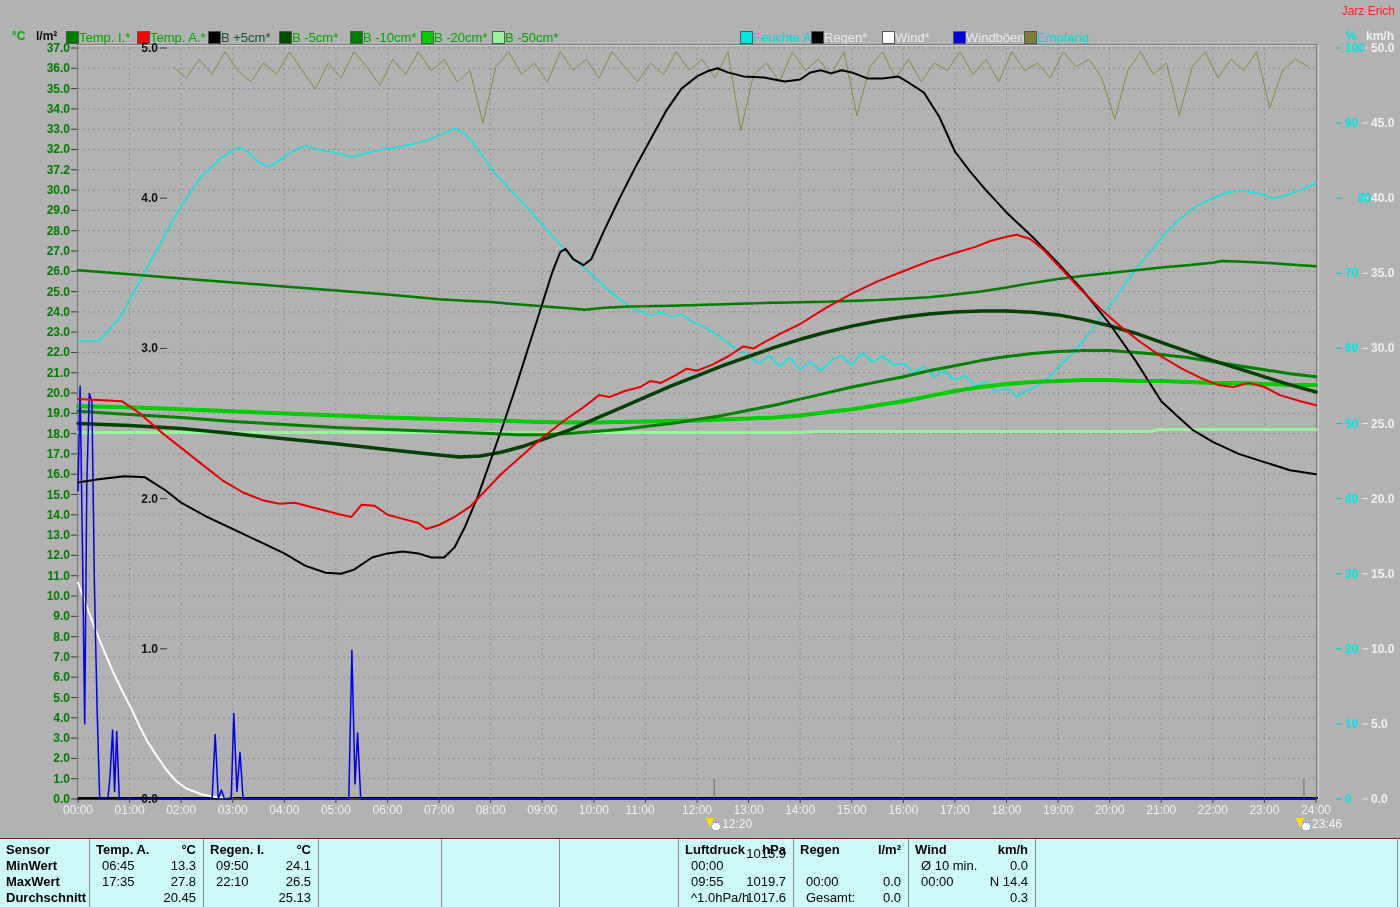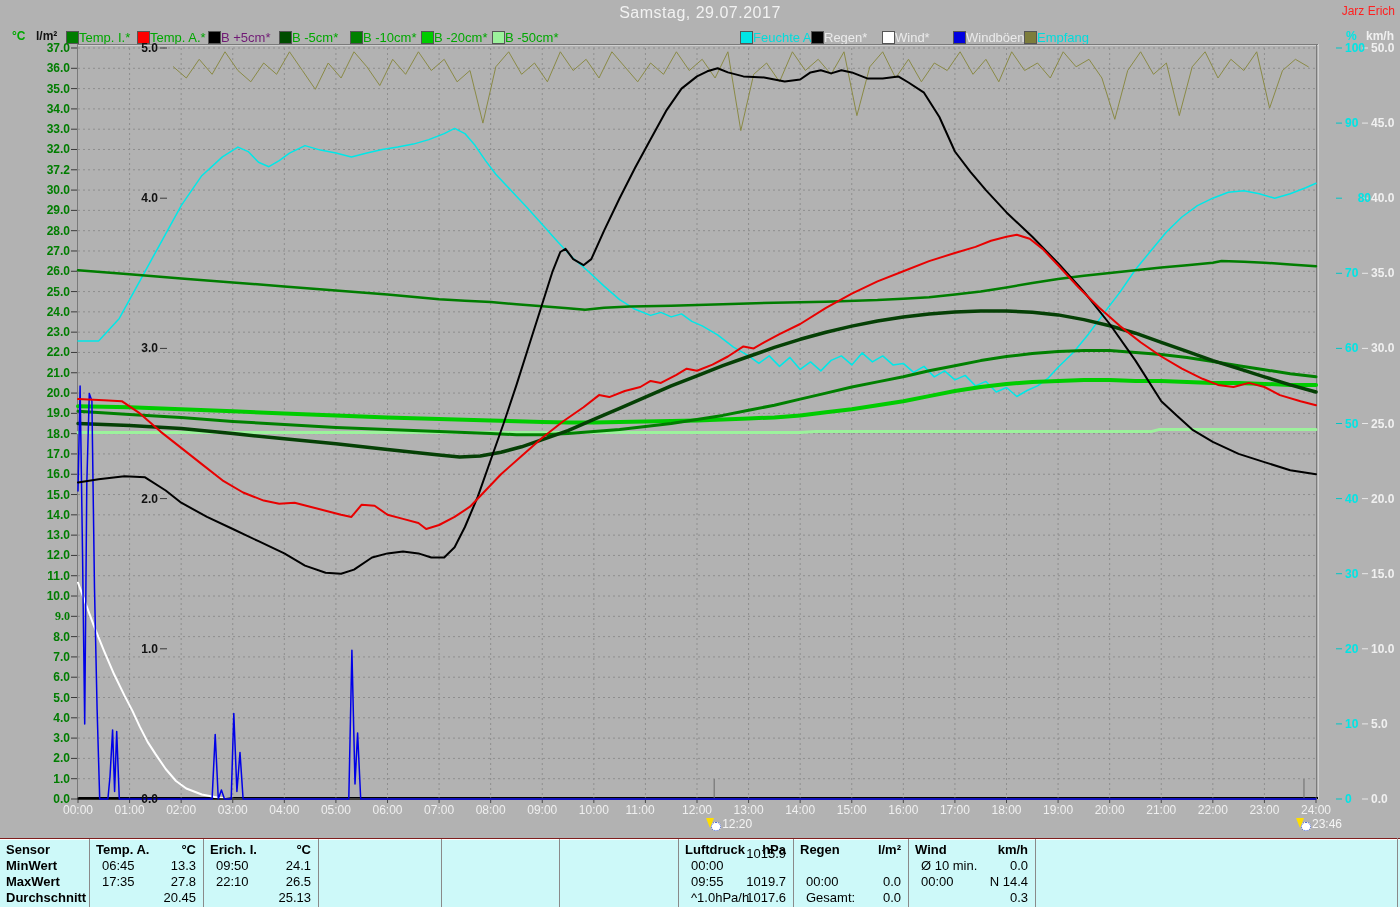"Samstag, 29.07.2017" div.abs { html: <div>Samstag, 29.07.2017</div> -> none }
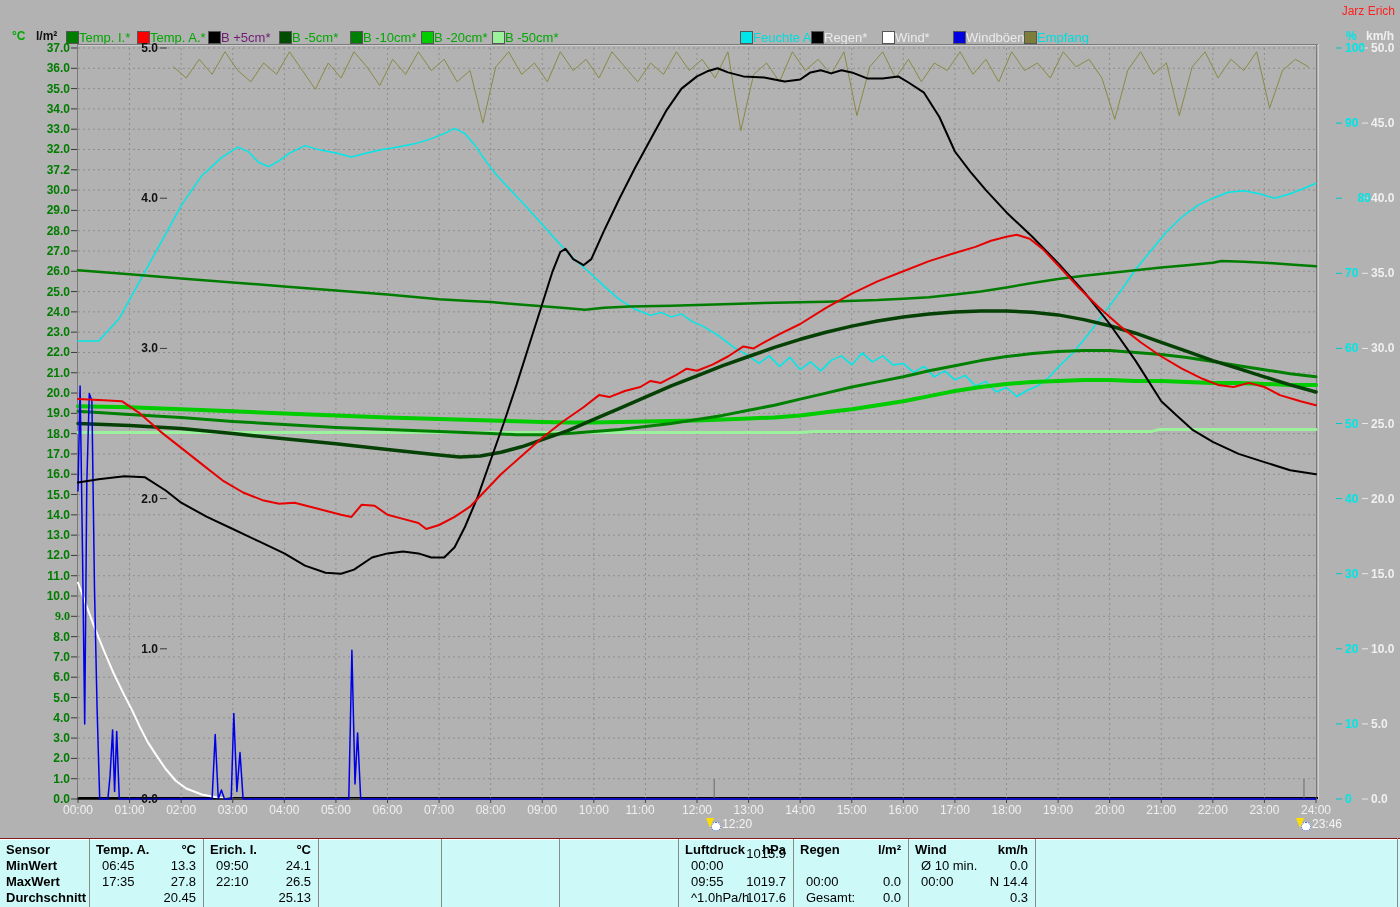"B +5cm*" span.legend-label { color: #701a75 -> #14532d }
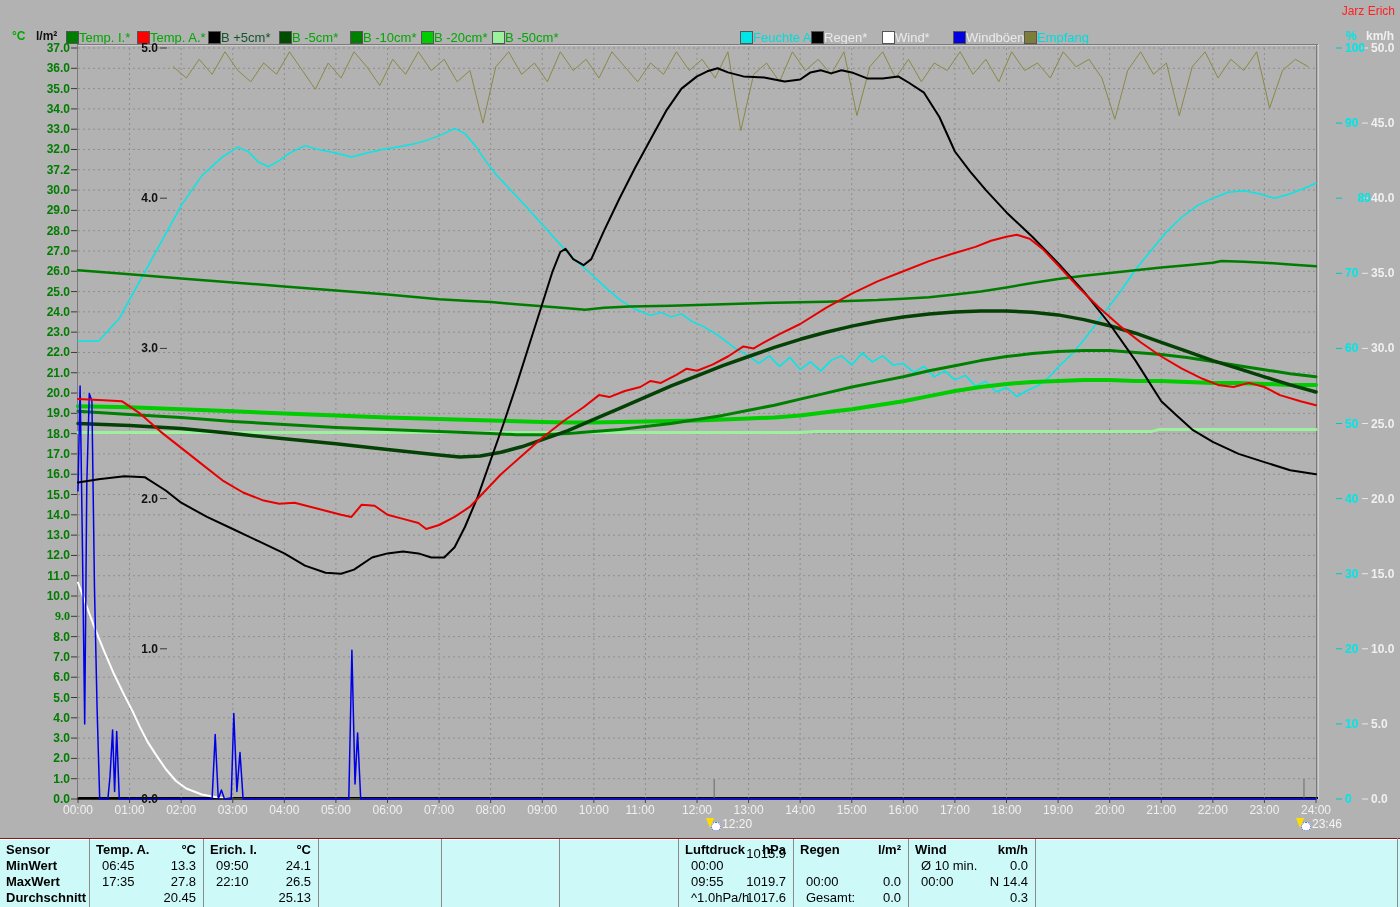"9.0" div.abs { font-family: Liberation Serif, serif -> none }
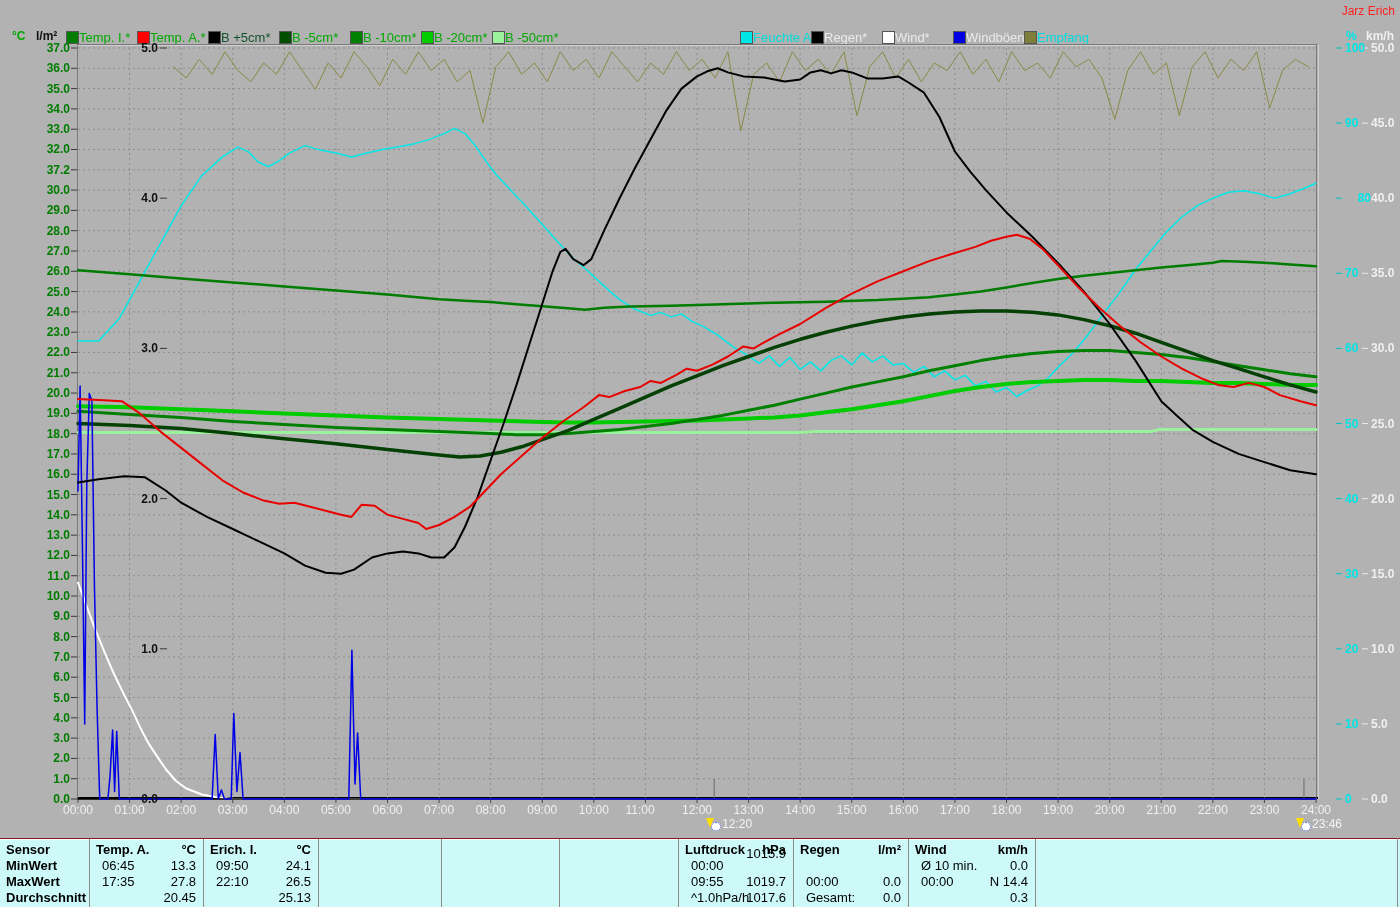"Erich. I." div.stats-cell { text: Erich -> Regen }
